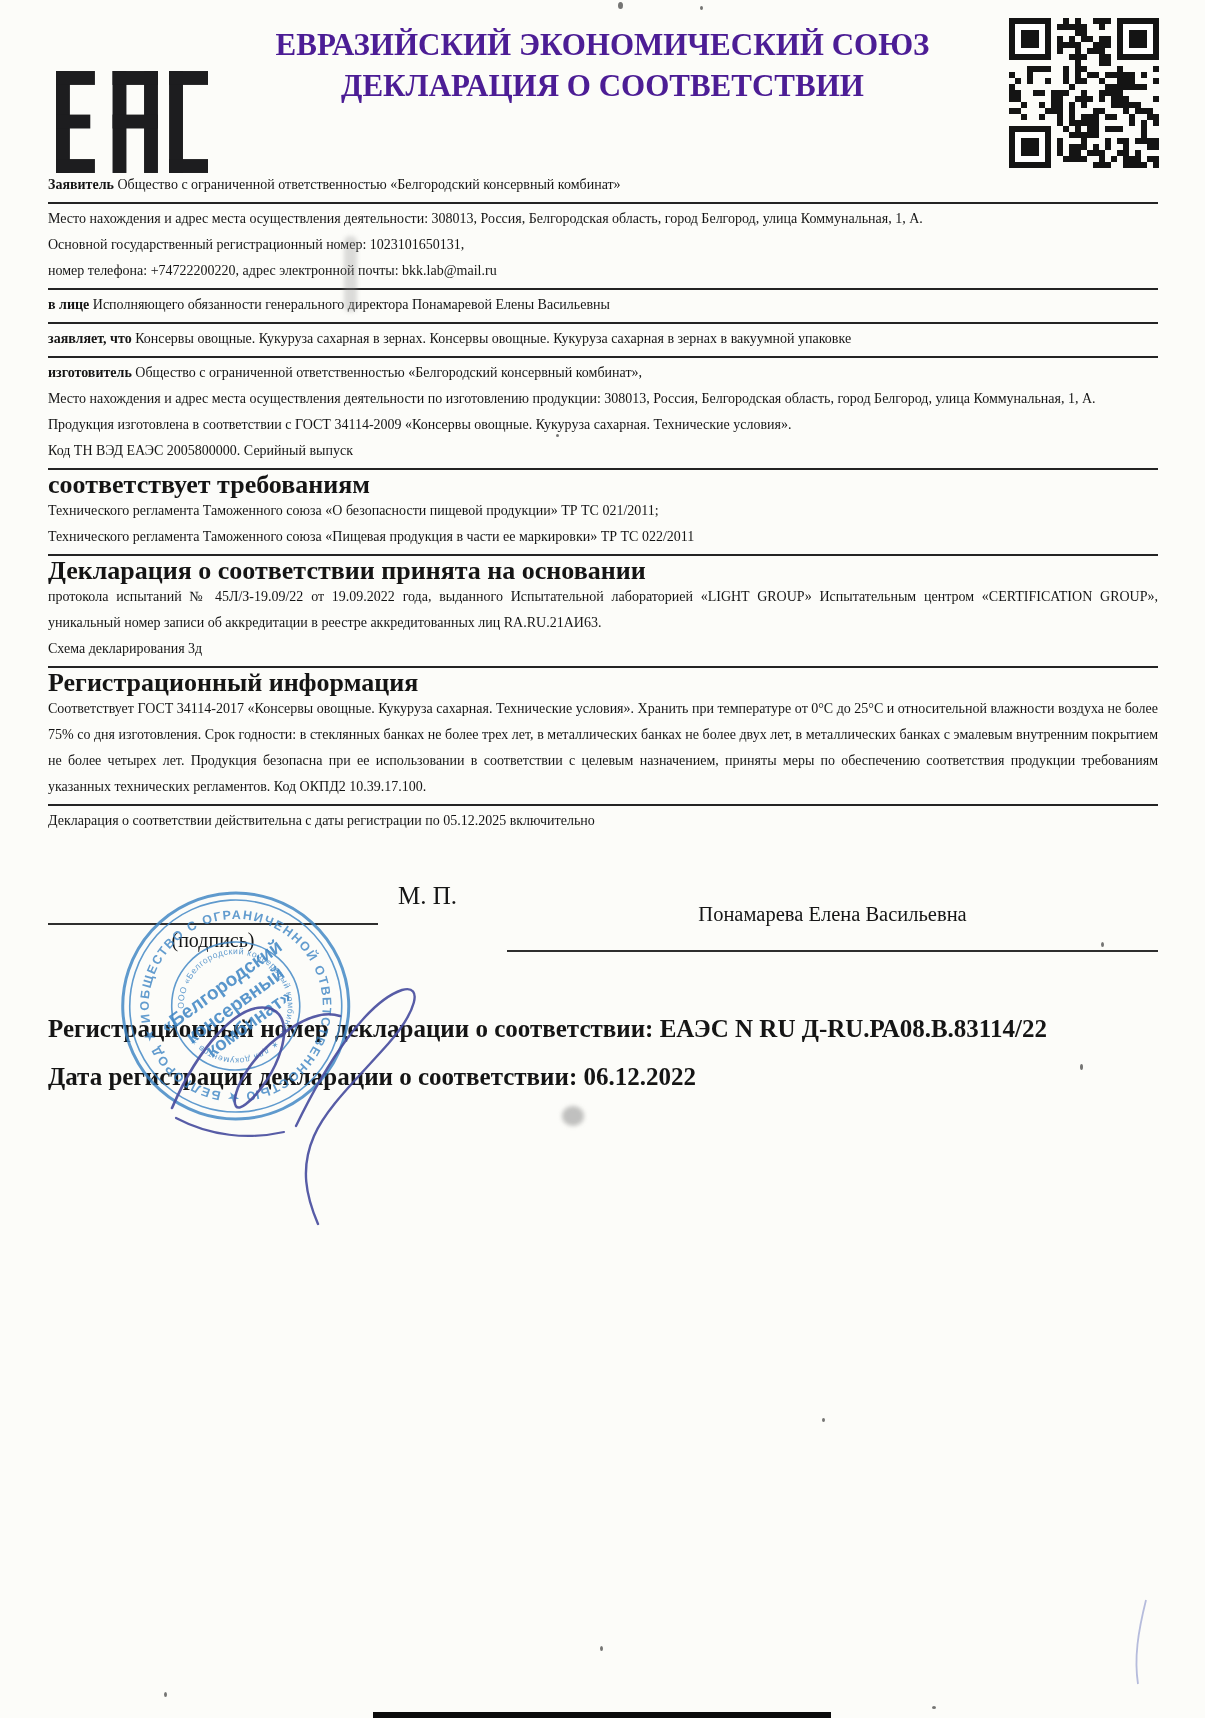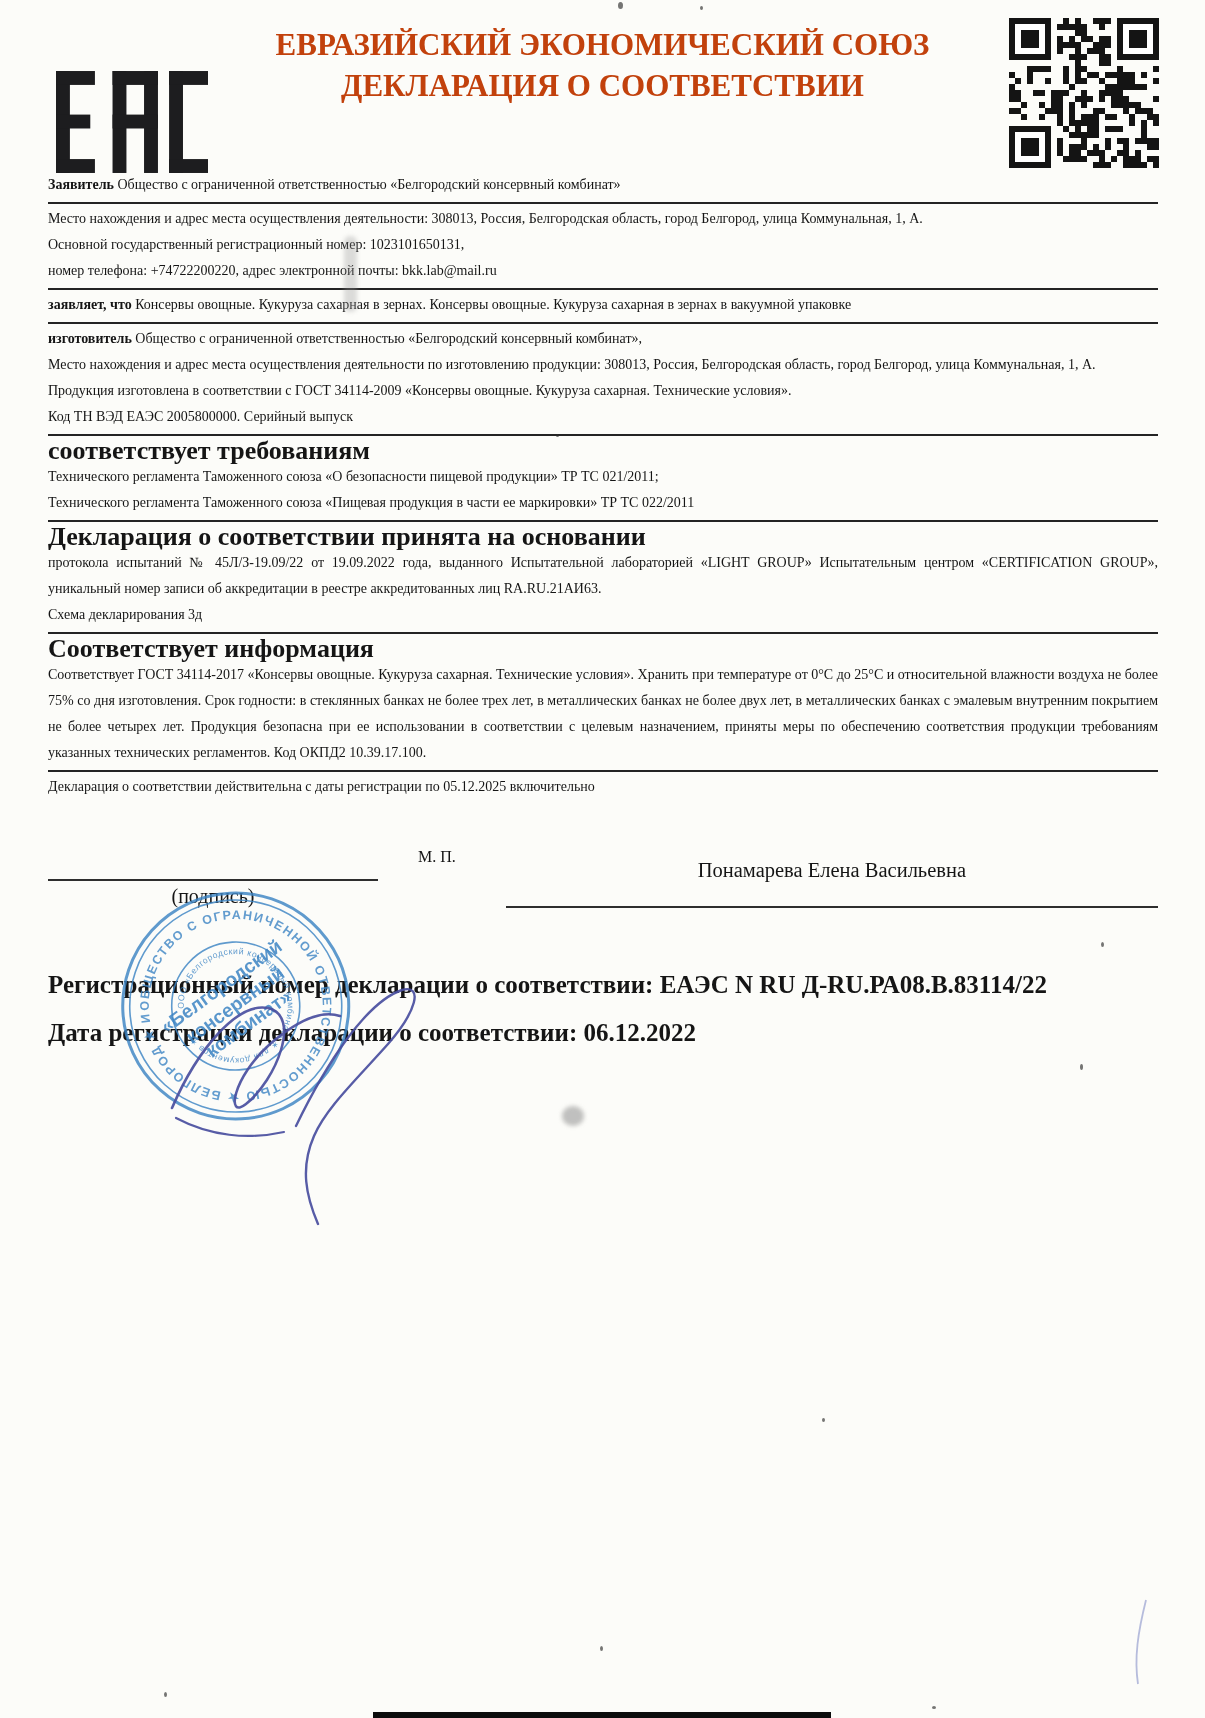"ЕВРАЗИЙСКИЙ ЭКОНОМИЧЕСКИЙ СОЮЗ" .titles { color: #c2410c -> #4c1d95 }
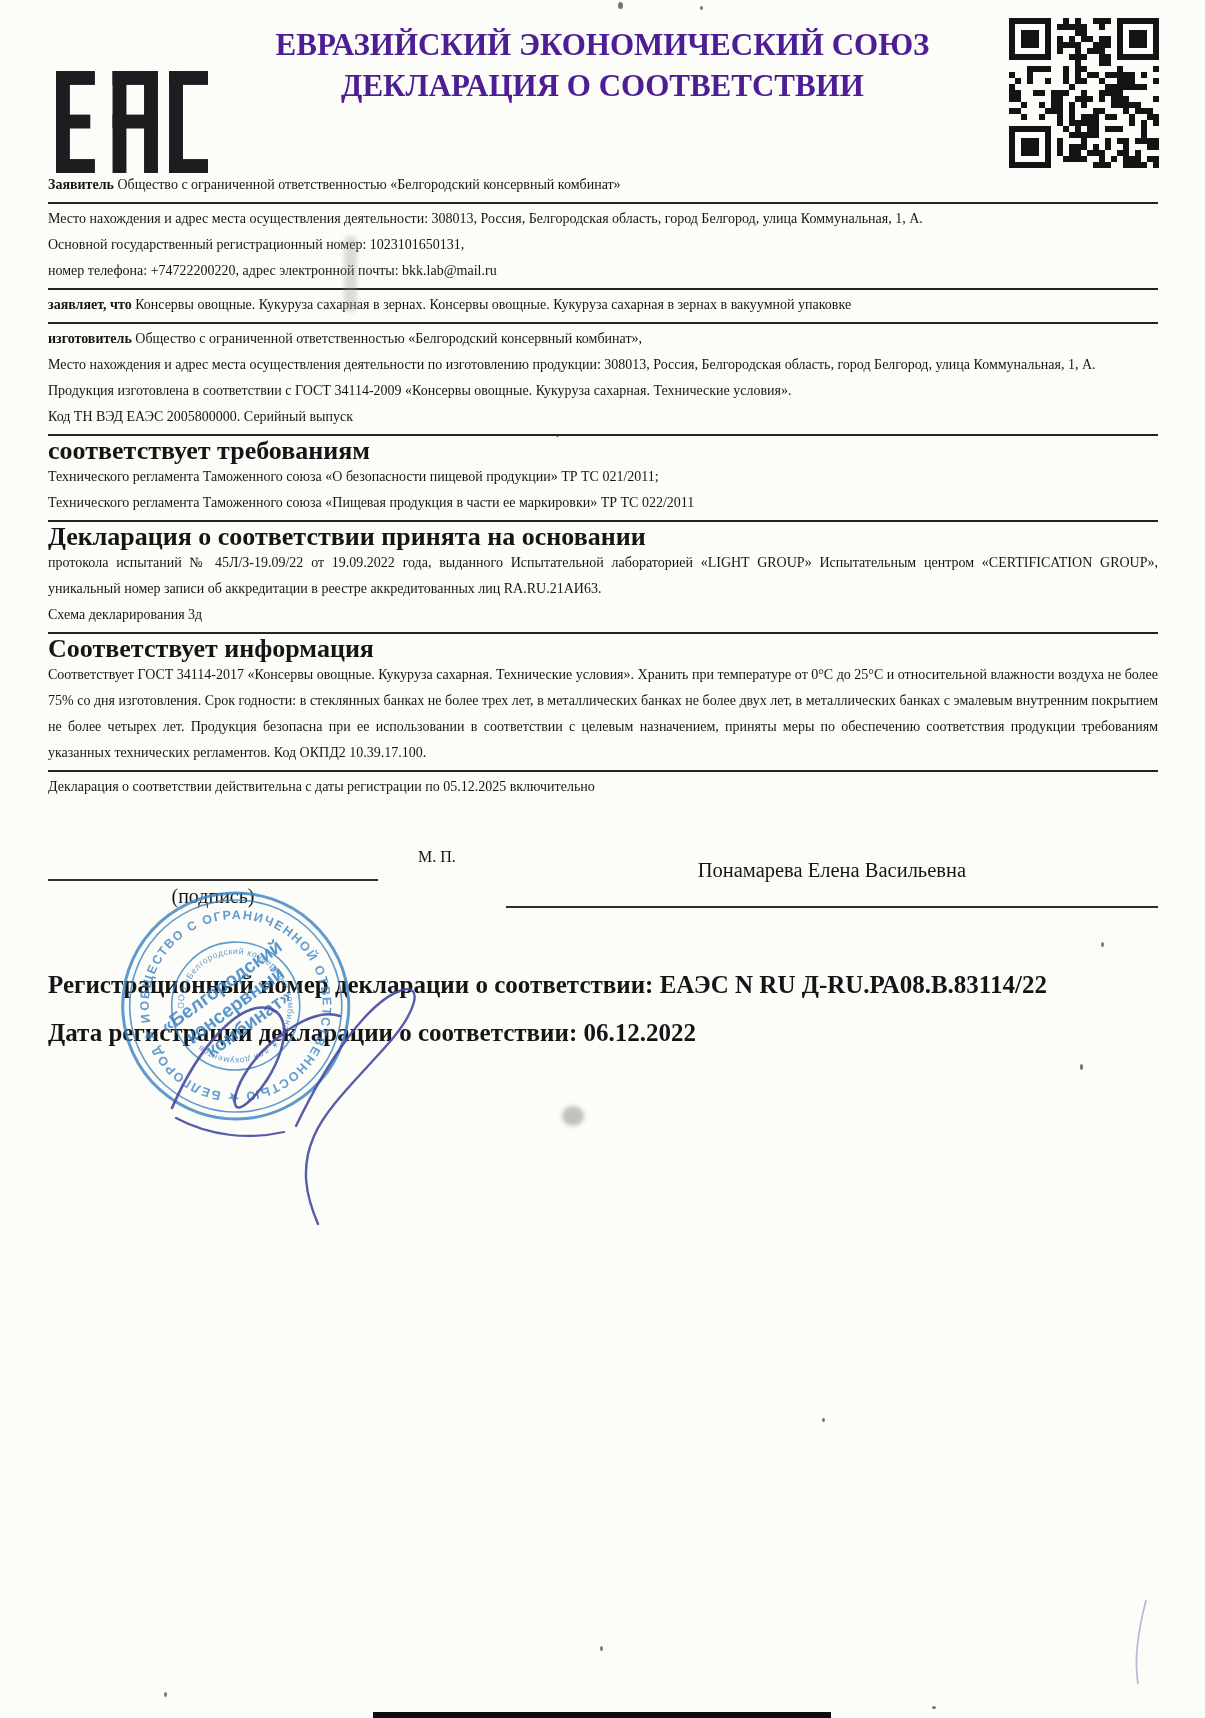"в лице Исполняющего обязанности" div.sec { html: none -> <div> <p><span>в лице</span> <span>Исполняющего обязанности генерального директора Понамаревой Елены Васильевны</span></p> </div> }
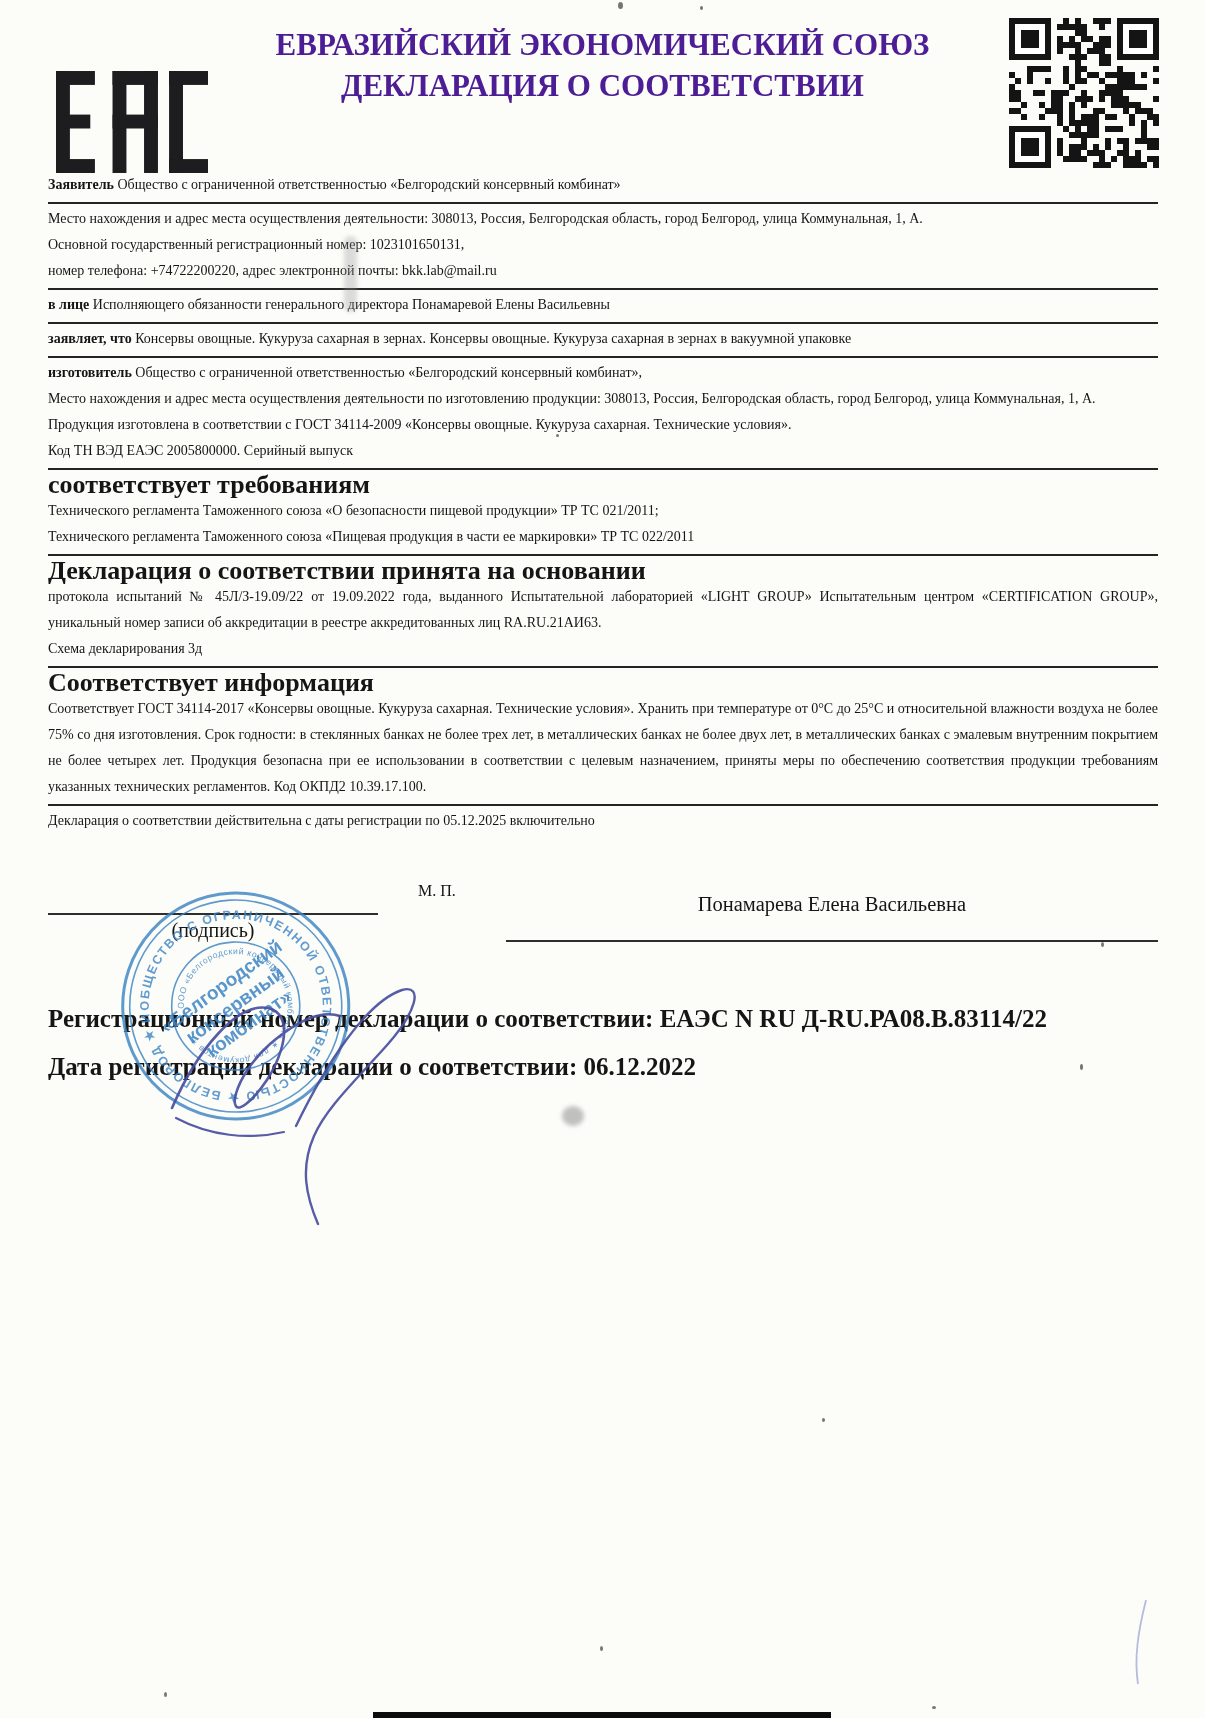"Соответствует информация" p.head { text: Соответствует -> Регистрационный }
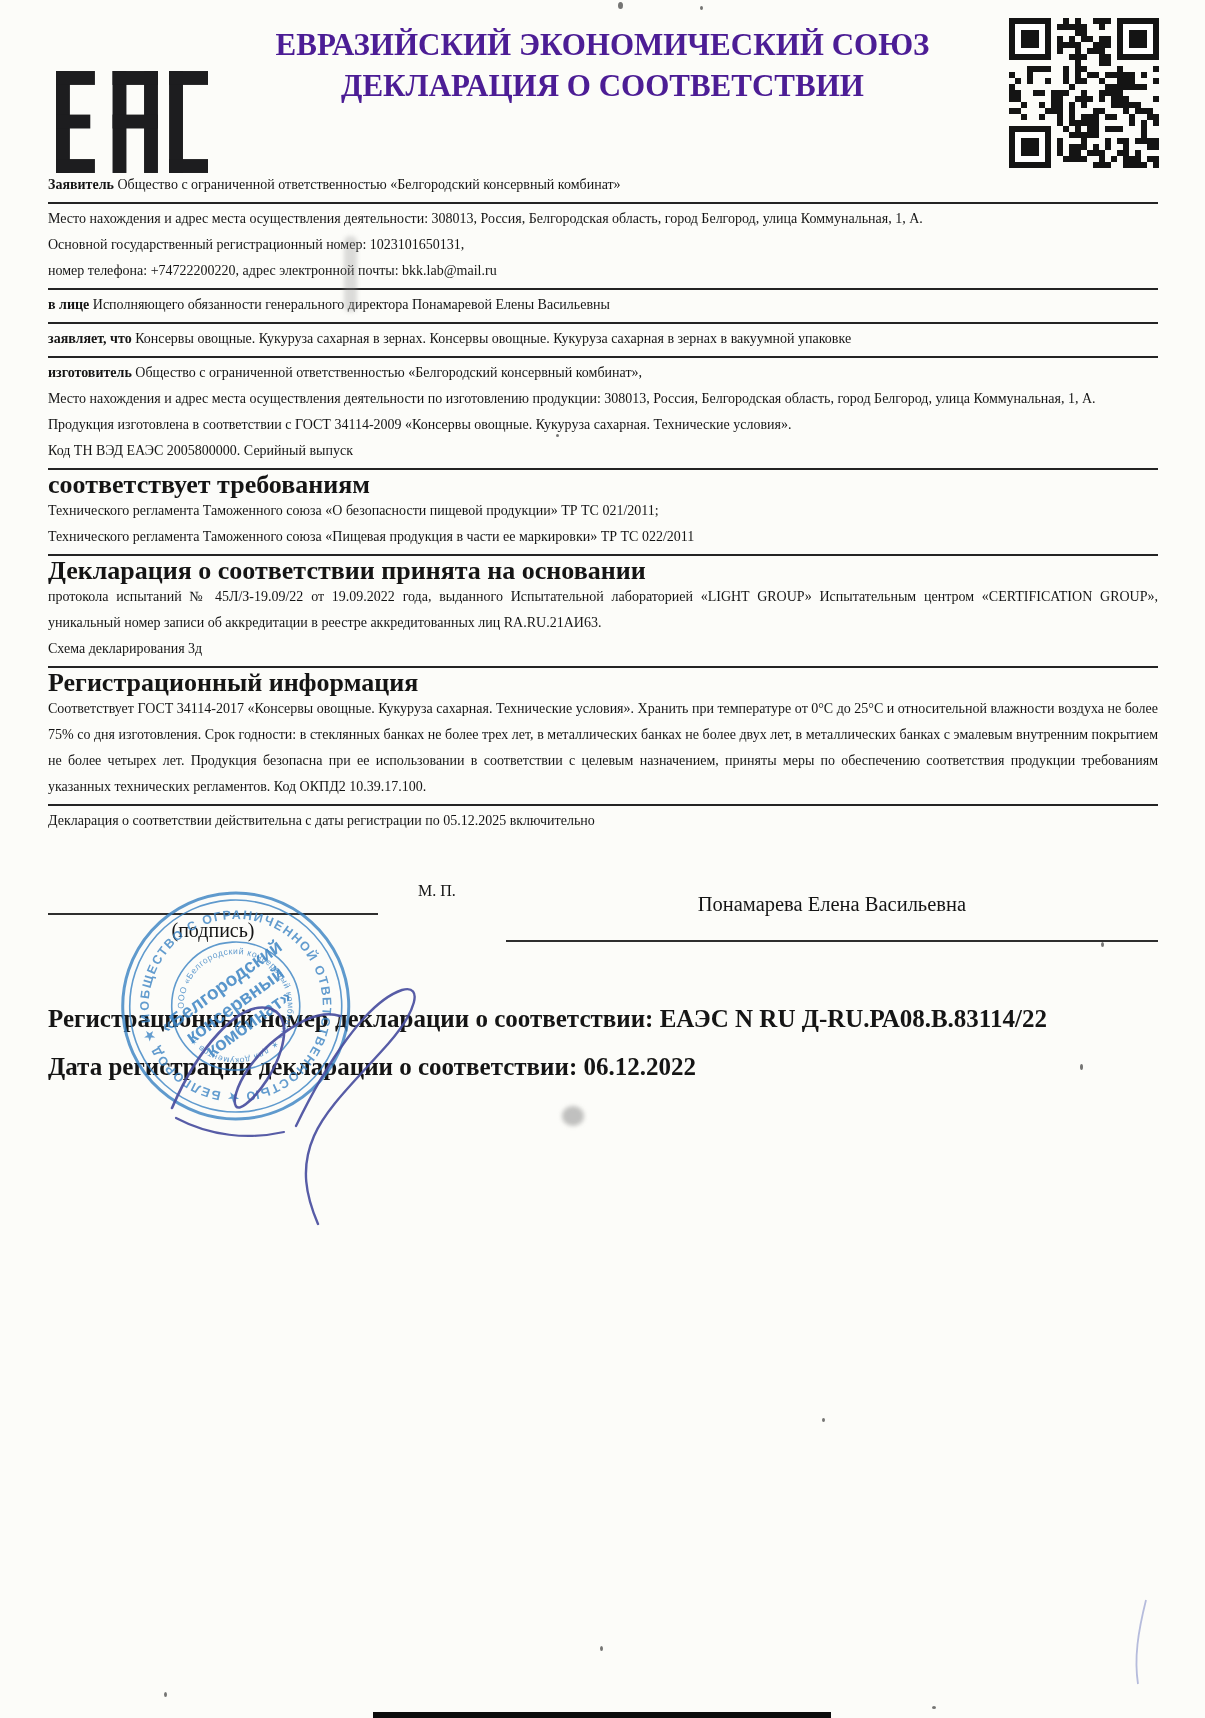"М. П." .mp { font-size: 16px -> 25px; margin-left: 40px -> 20px }
